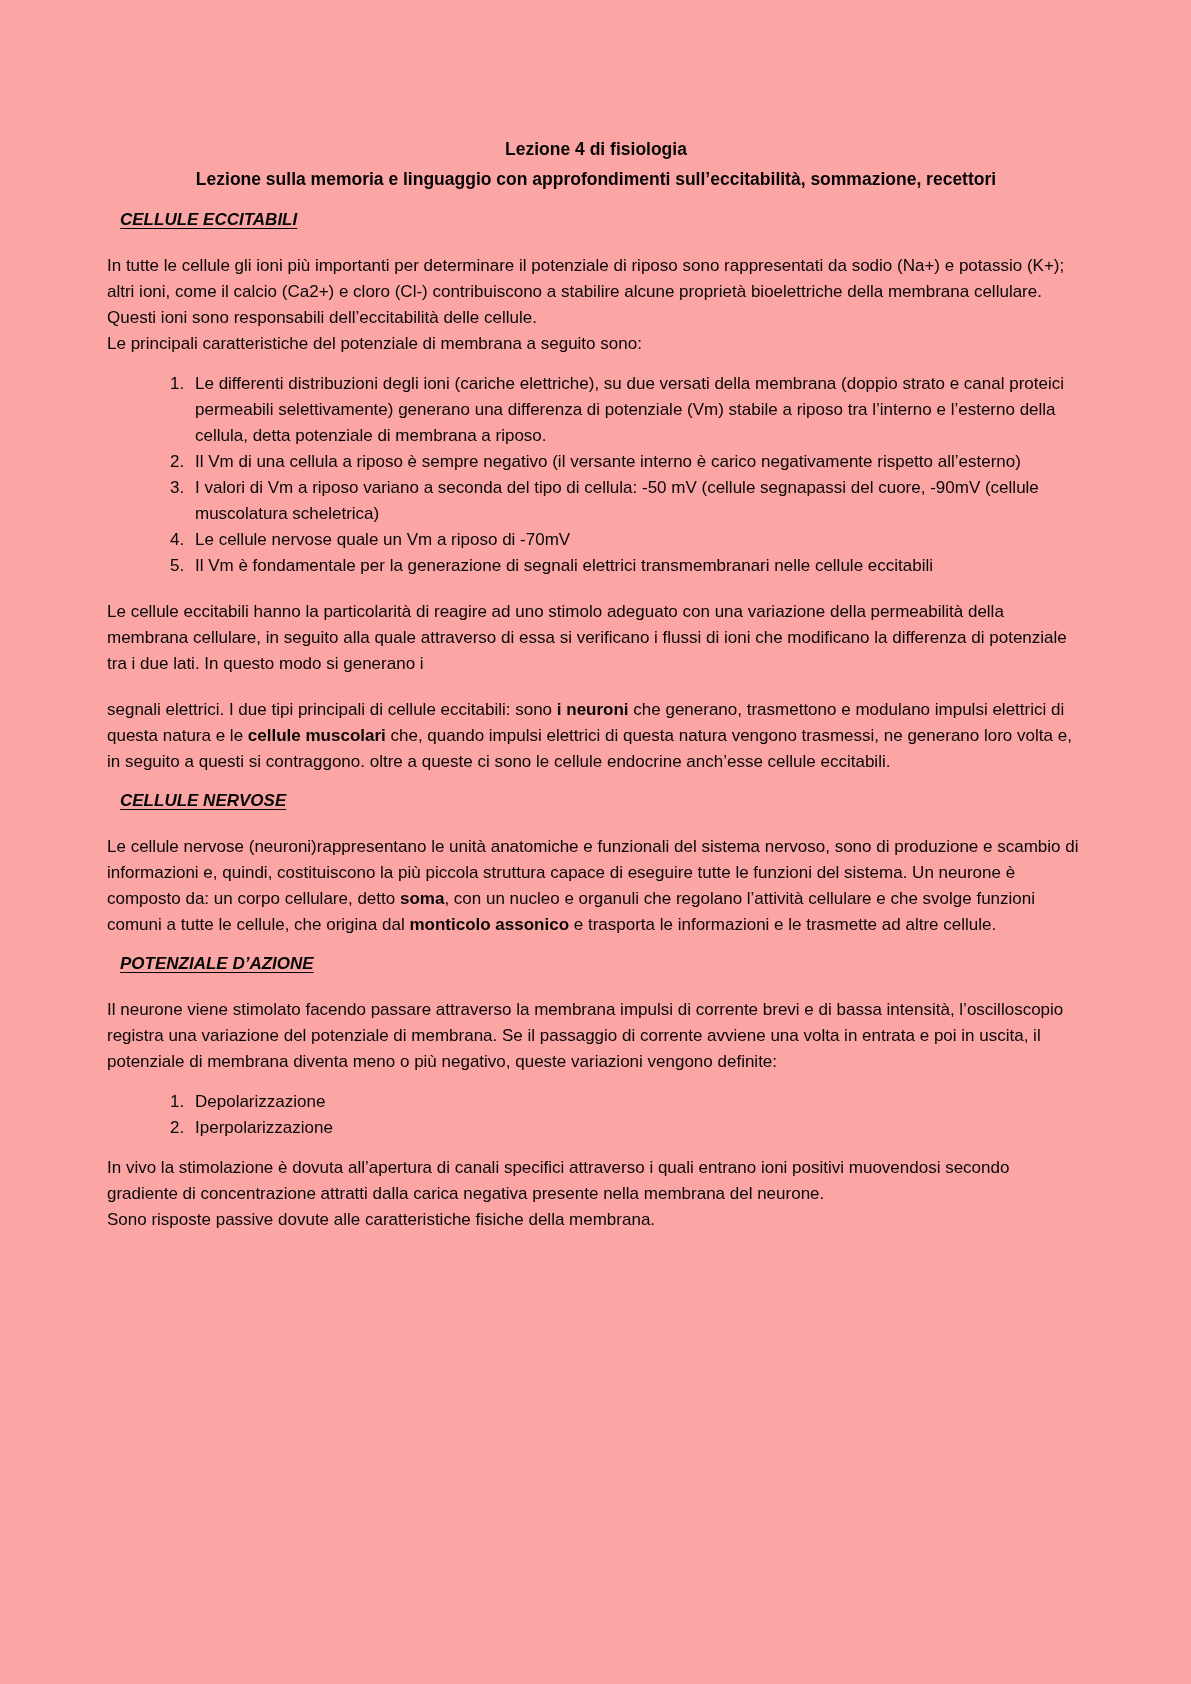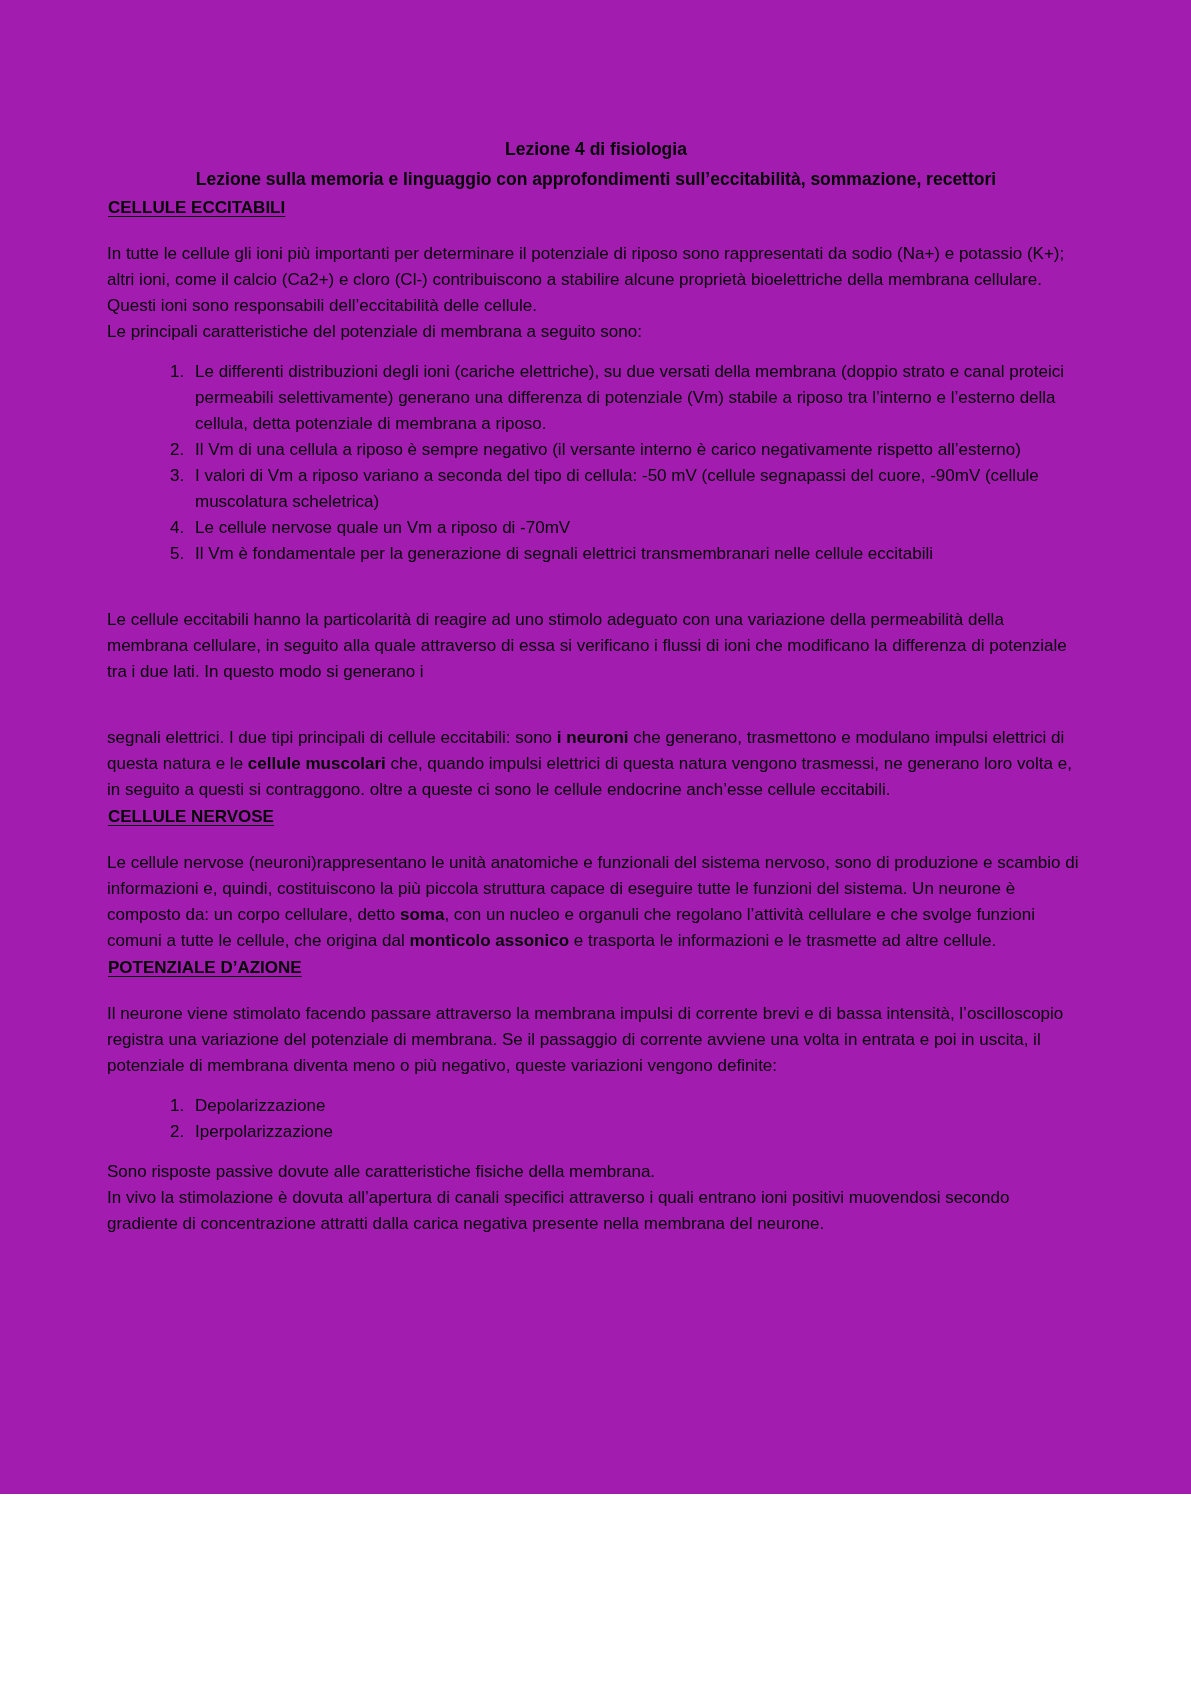"Lezione 4 di fisiologia" .page { background: #a21caf -> #fca5a5; height: 1494px -> 1684px }
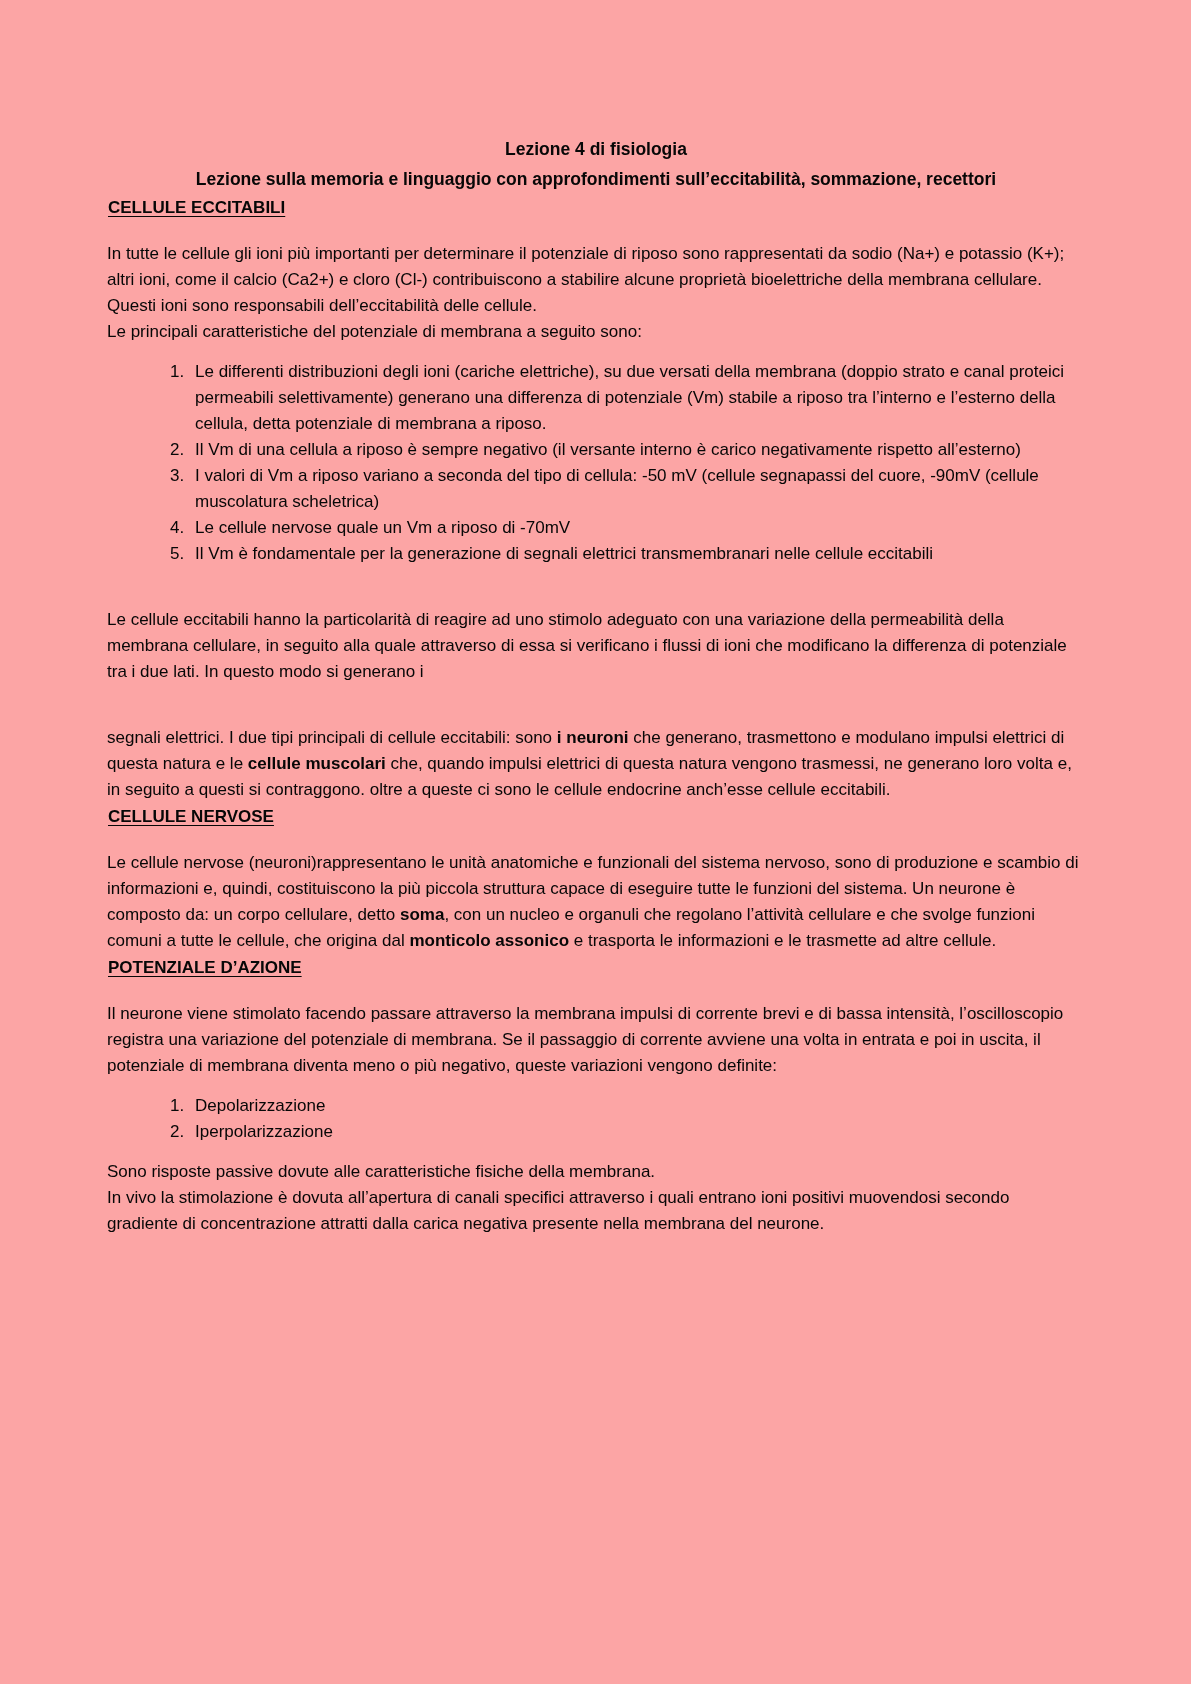"CELLULE ECCITABILI" h2.section-heading { font-style: none -> italic; margin: 1px -> 13px }
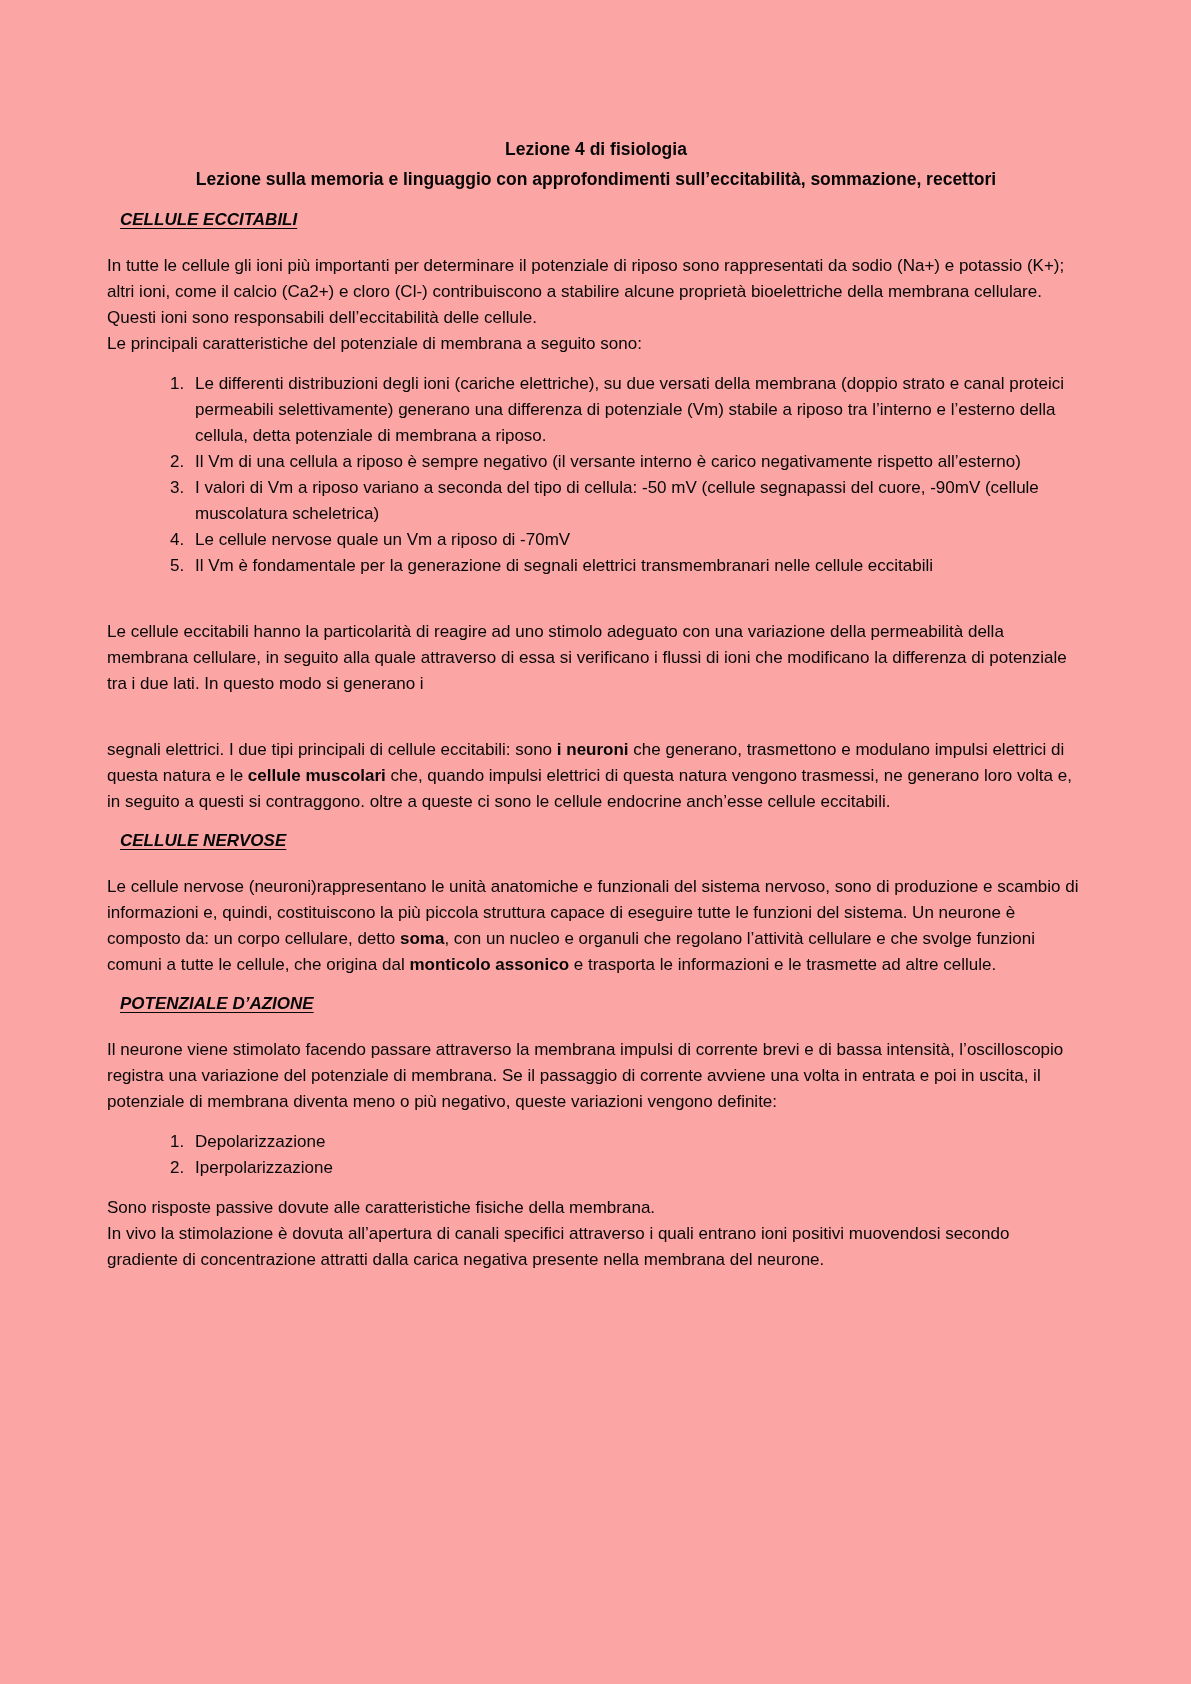"Le cellule eccitabili hanno la" .mt-blank { margin-top: 40px -> 20px }
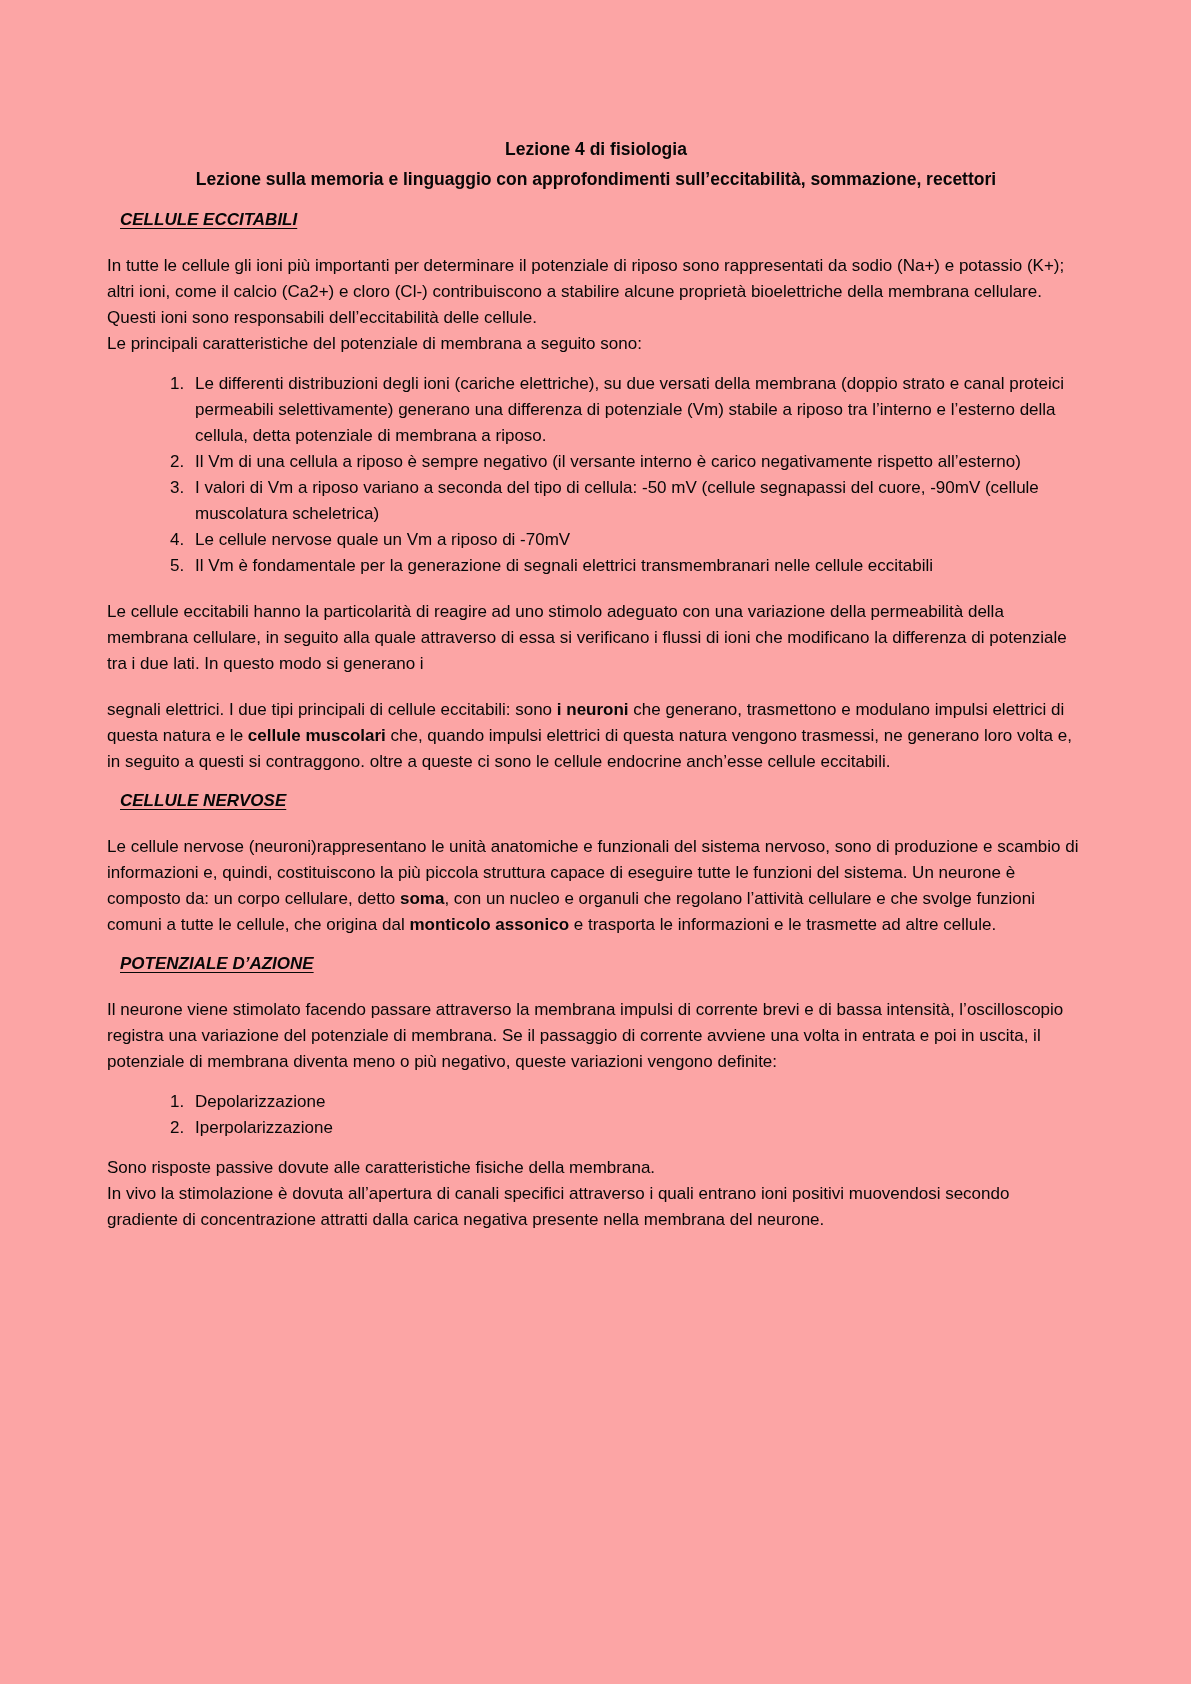"Sono risposte passive dovute alle" p { order: before "In vivo la stimolazione è" -> after "In vivo la stimolazione è" }
